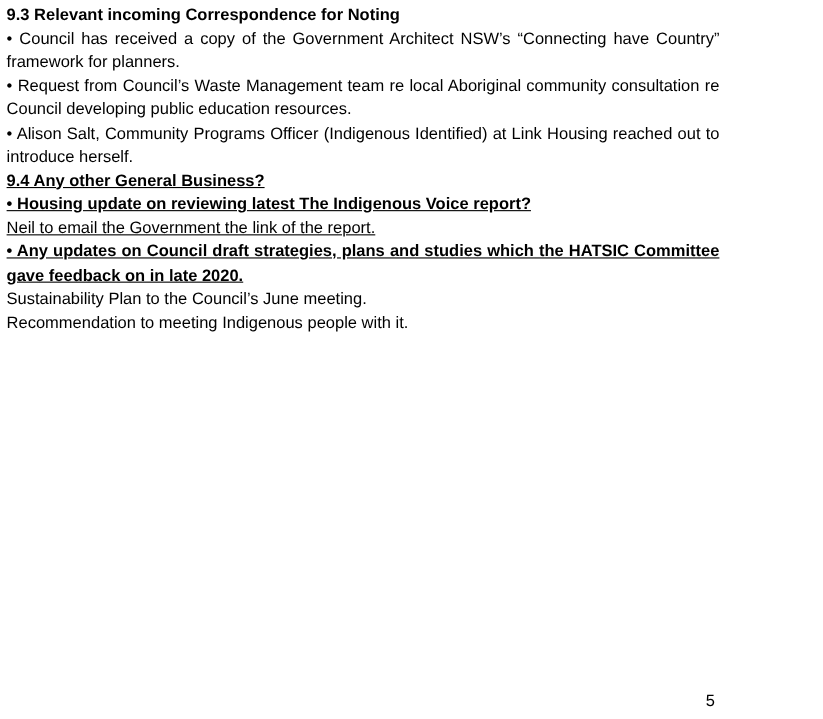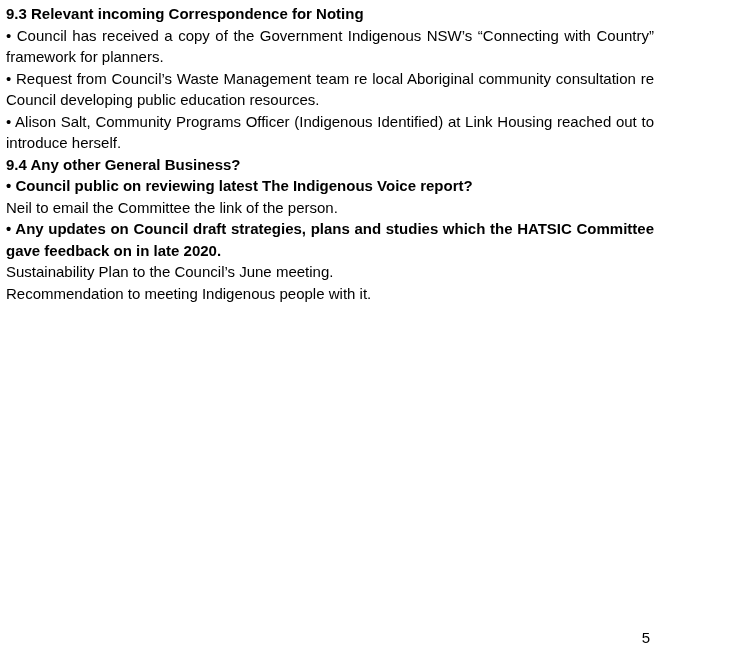"• Council has received a" p { text: Indigenous NSW’s “Connecting with -> Architect NSW’s “Connecting have }
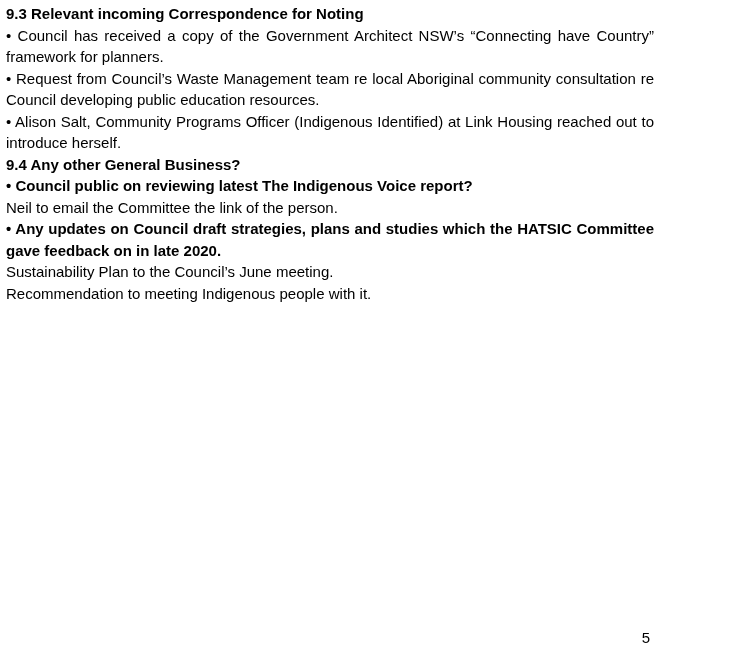"9.4 Any other General Business?" .gap { text-decoration: none -> underline }
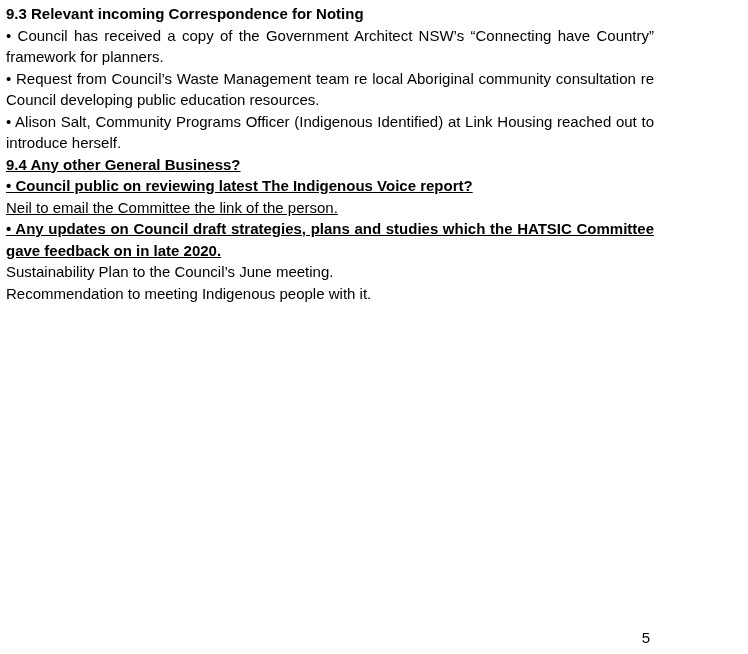"• Council public on reviewing" p.b { text: Council public -> Housing update }
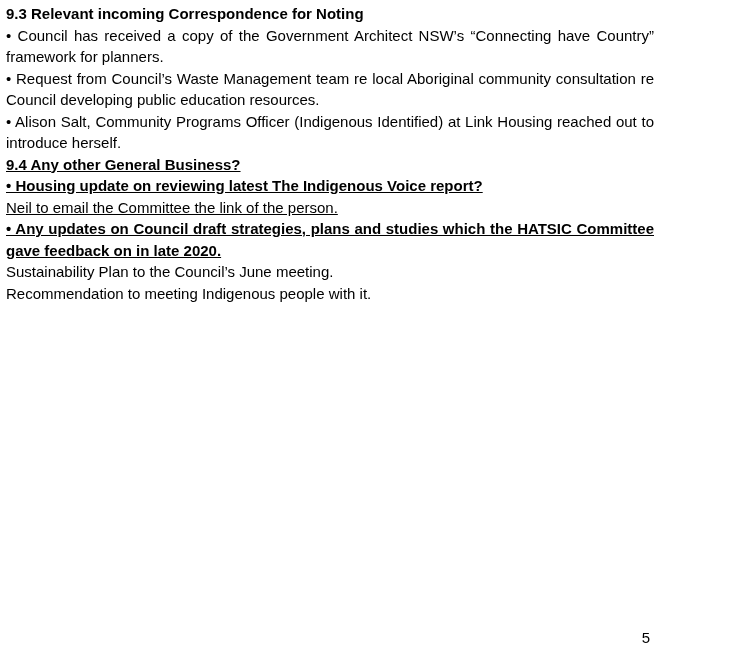"Neil to email the Committee" p.gap { text: Committee the link of the person -> Government the link of the report }
